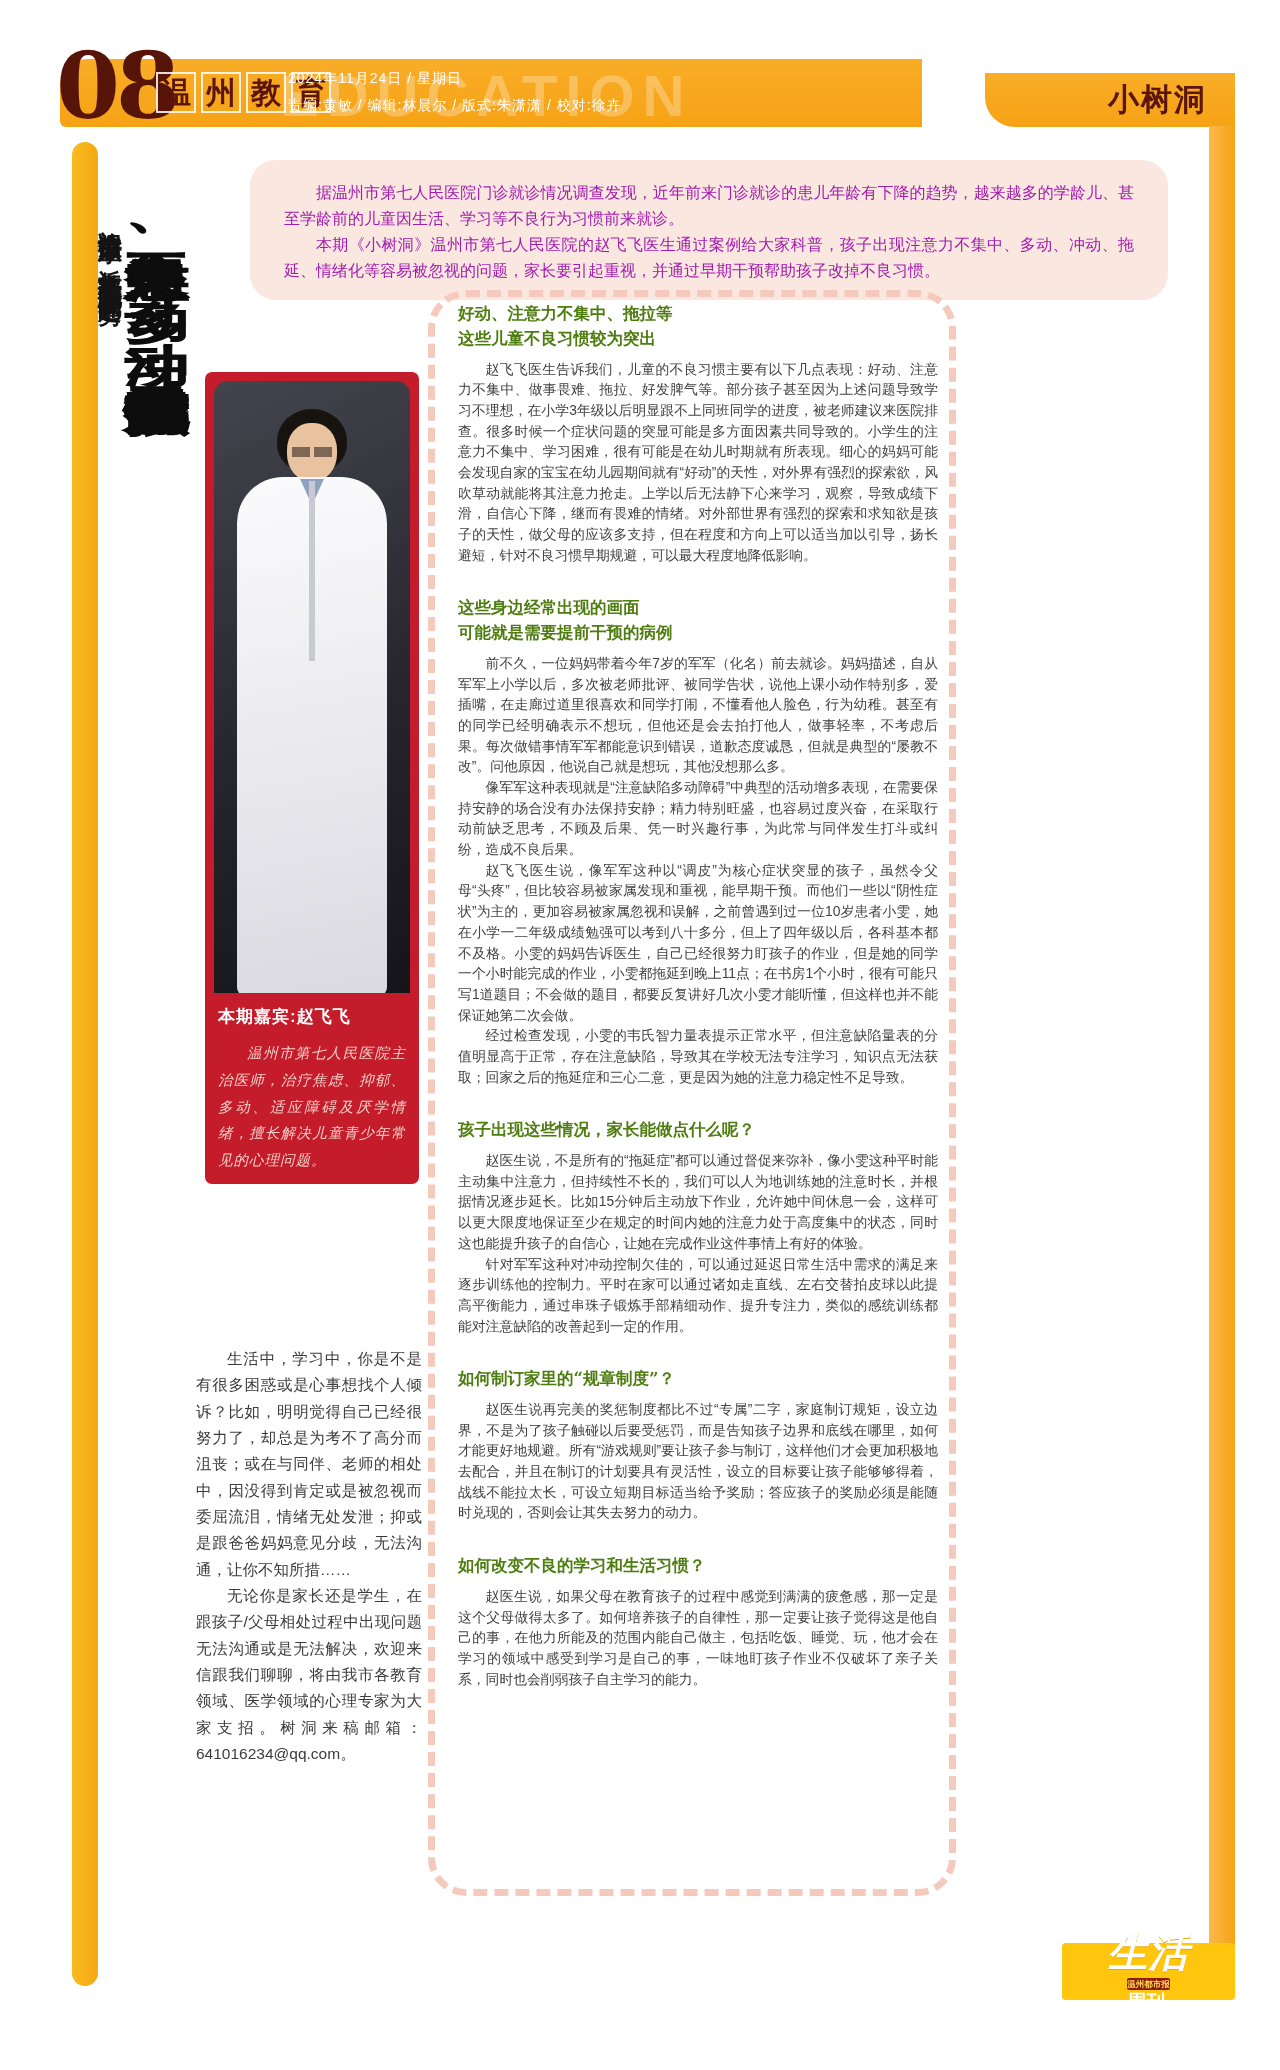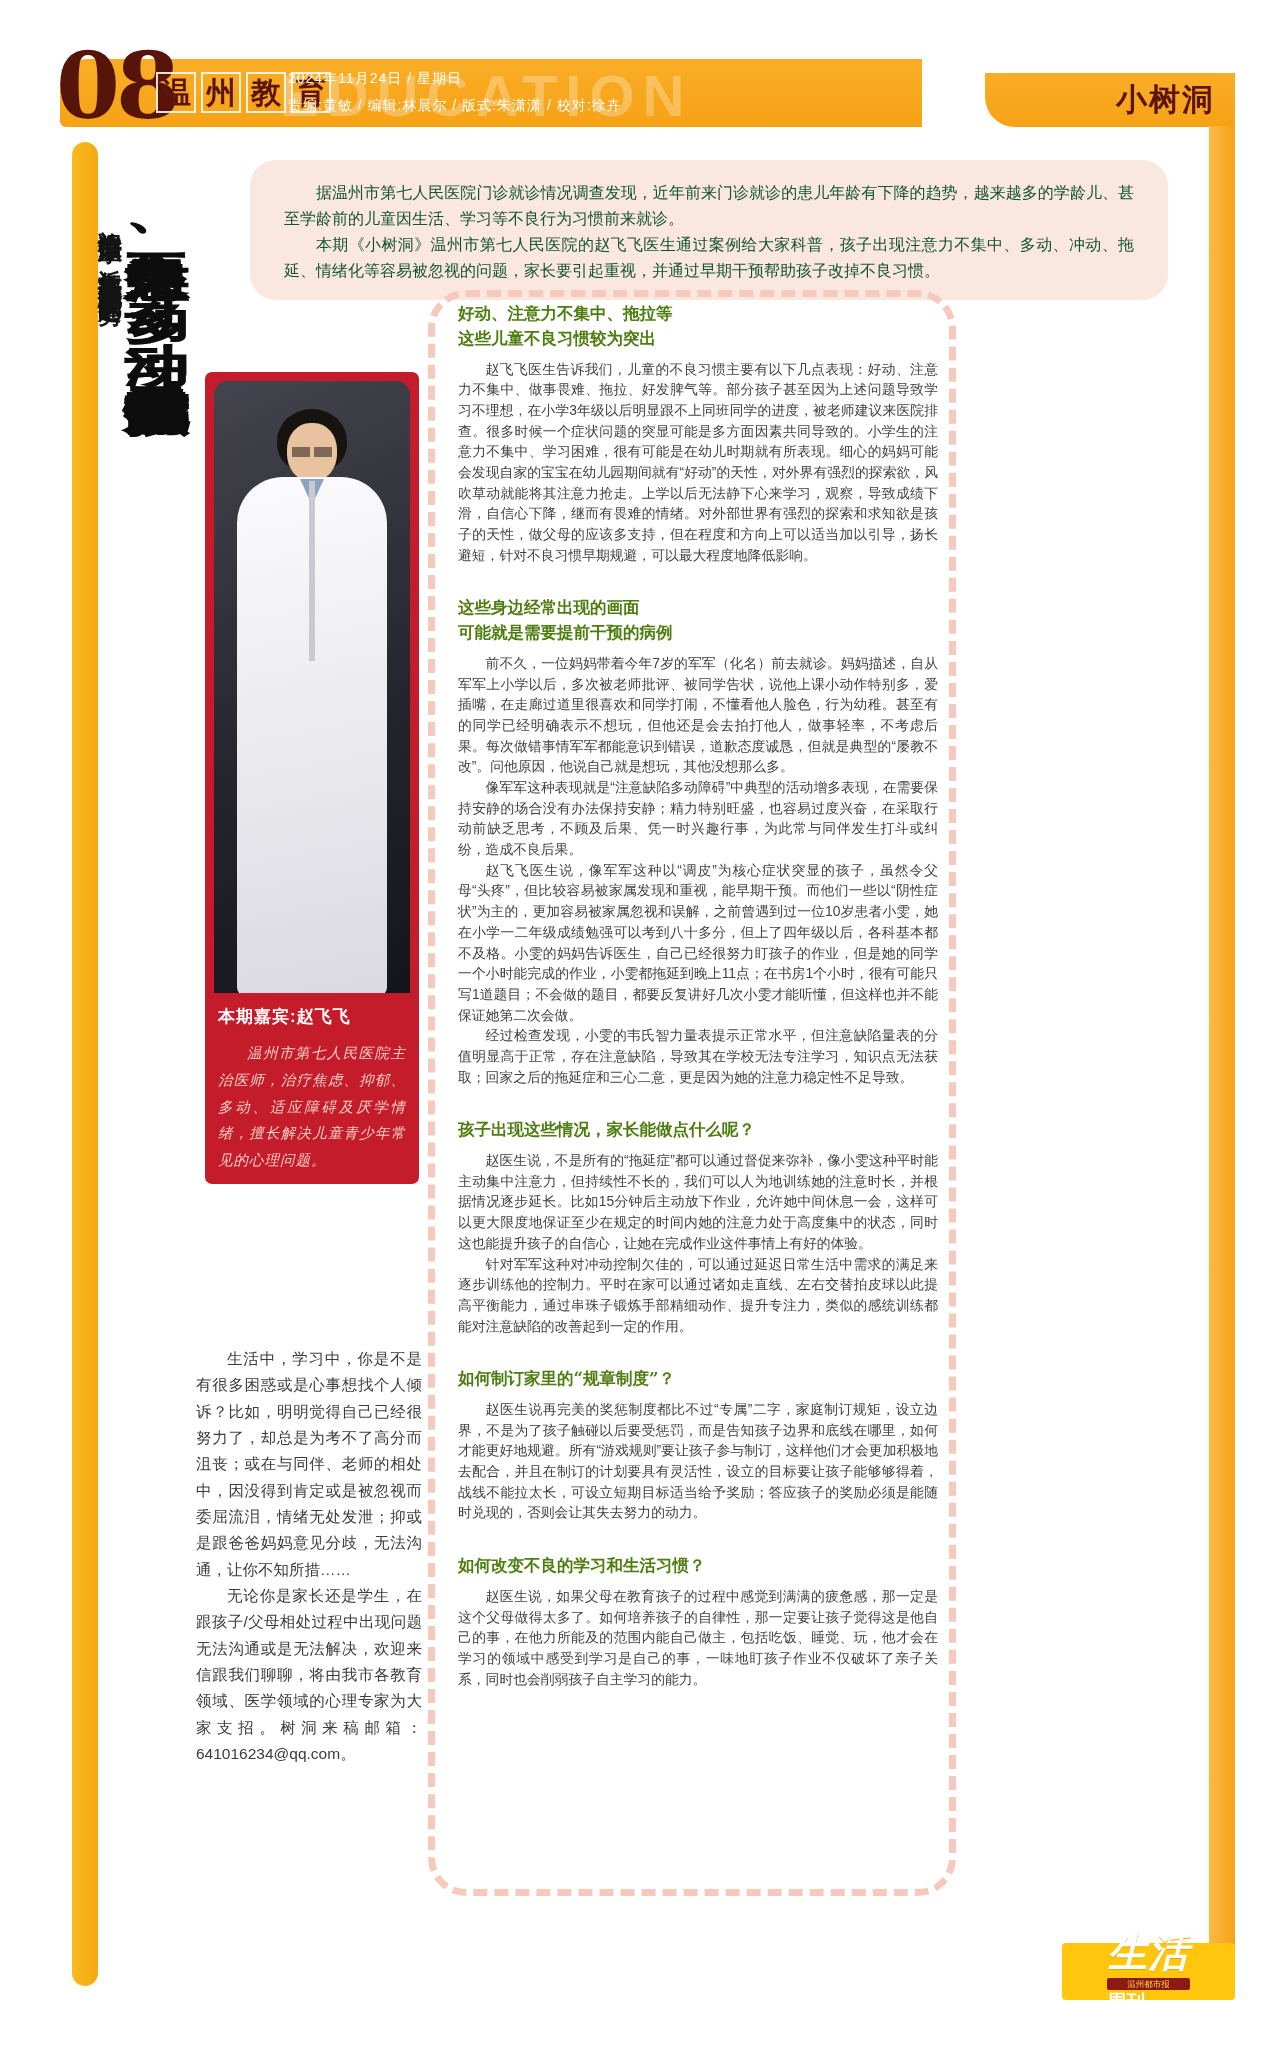"小树洞" .treehole-box { padding-right: 20px -> 28px }
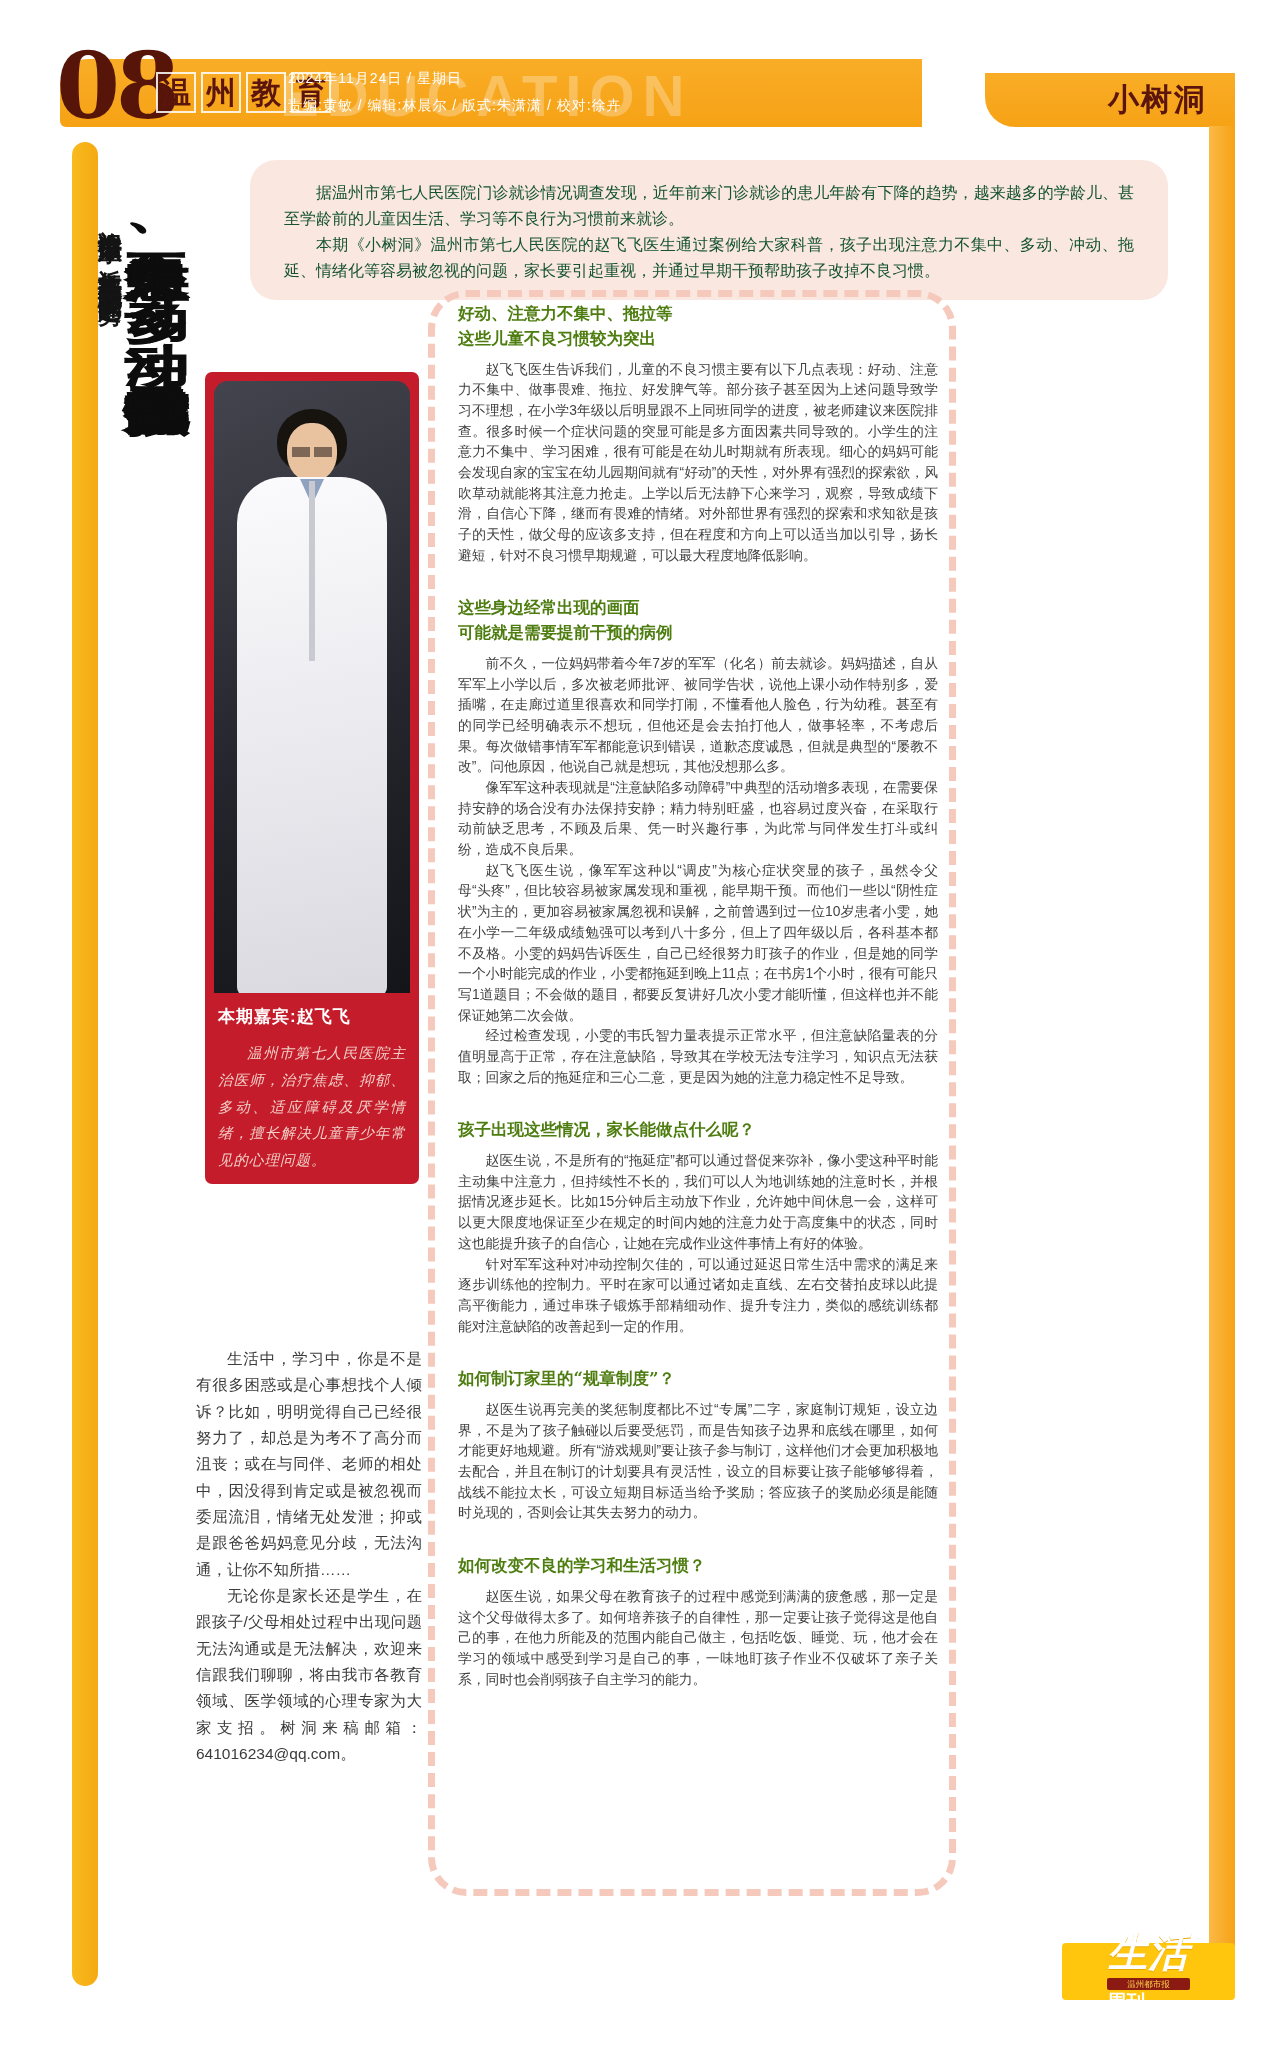"据温州市第七人民医院门诊就诊情况调查发现，近年前来门诊就诊的患儿年龄有下降的趋势" .intro-box p { color: #14532d -> #a21caf }
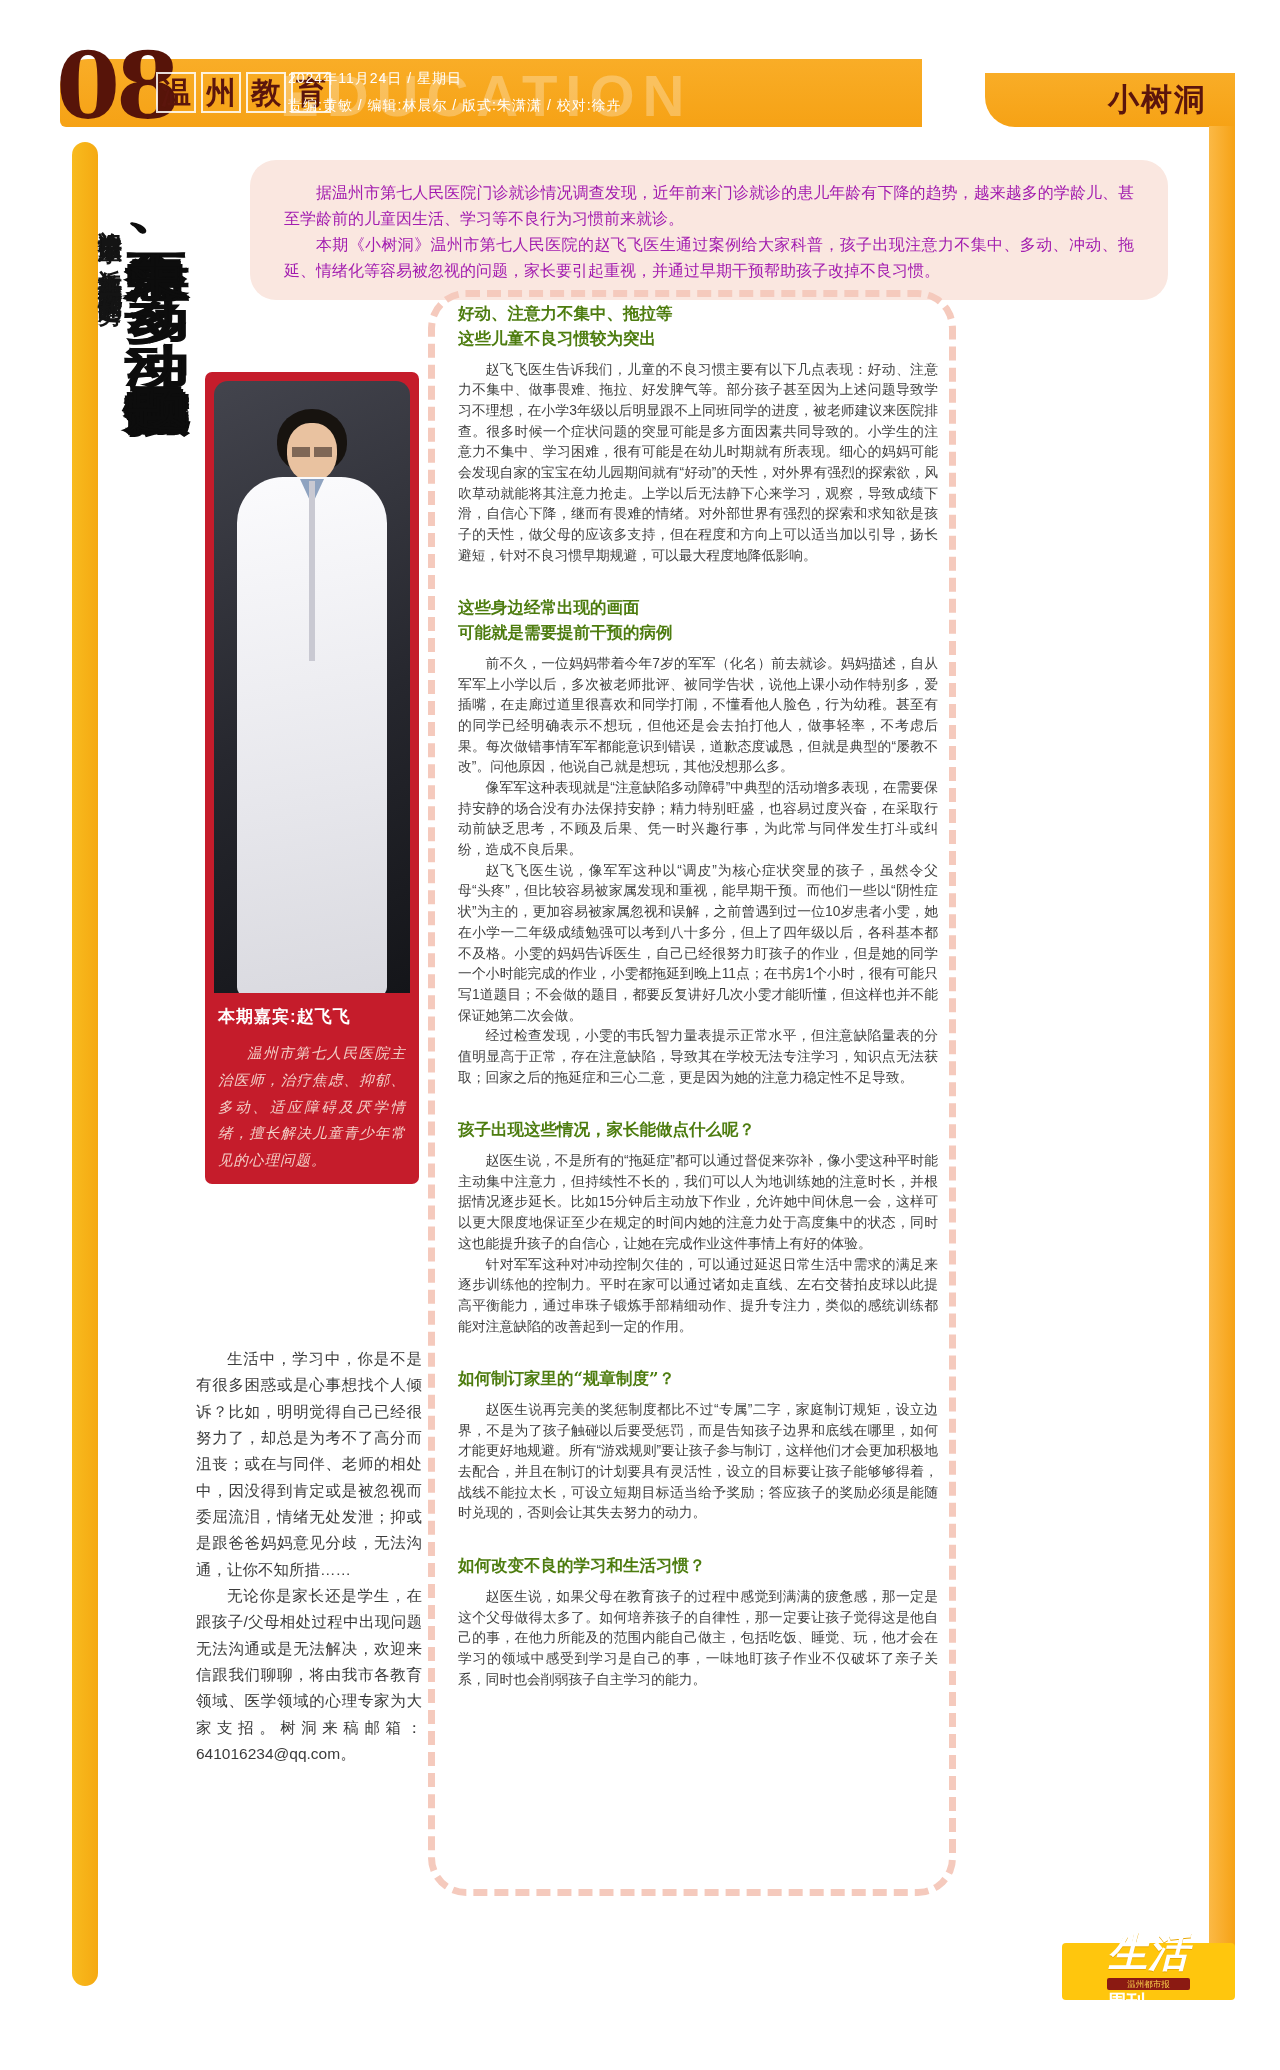"温州都市报" .fl-badge { font-weight: none -> bold; padding: 1px 20px -> 1px 0 }
